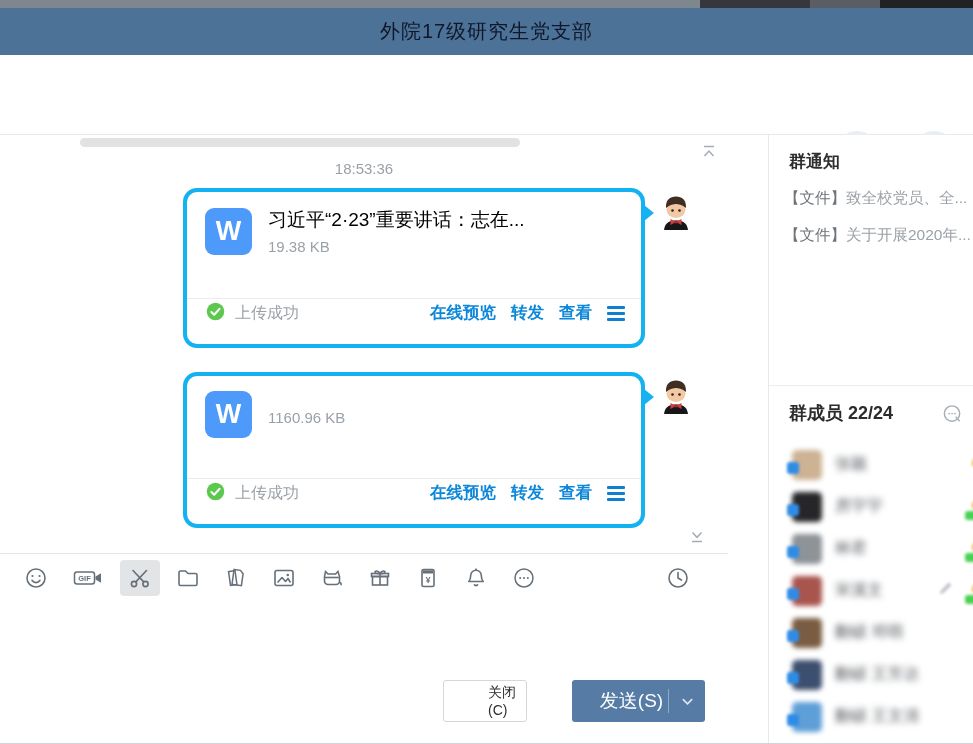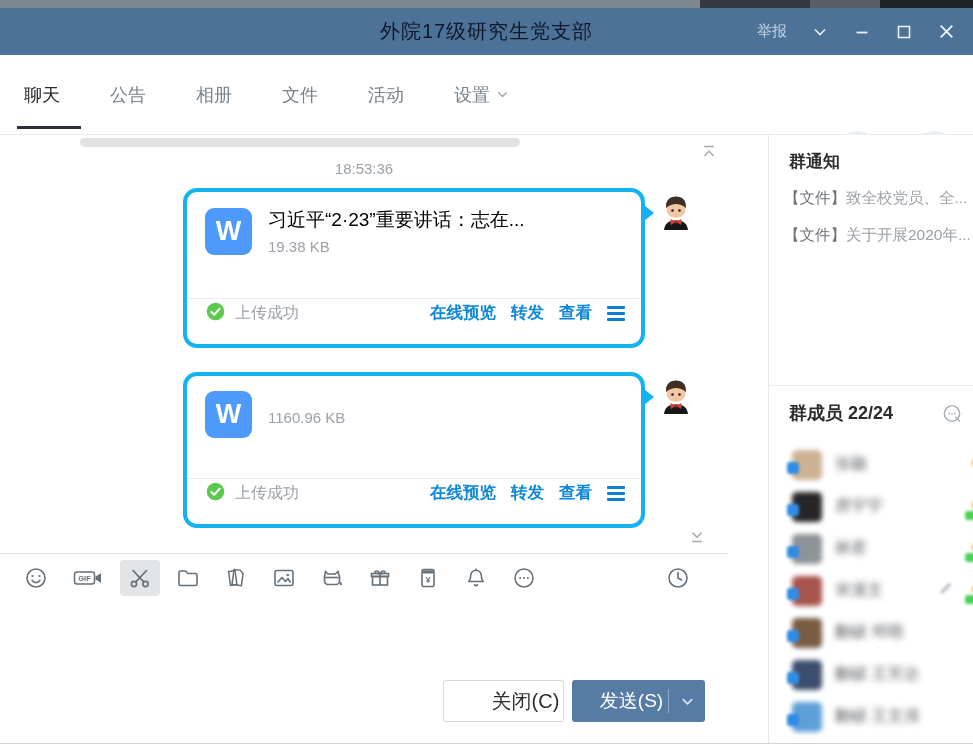"举报" div.tb-controls { html: <div> <span>举报</span> <span> <svg> <path></path> </svg> </span> <span> <svg> <path></path> </svg> </span> <span> <svg> <rect></rect> </svg> </span> <span> <svg> <path></path> </svg> </span> </div> -> none }
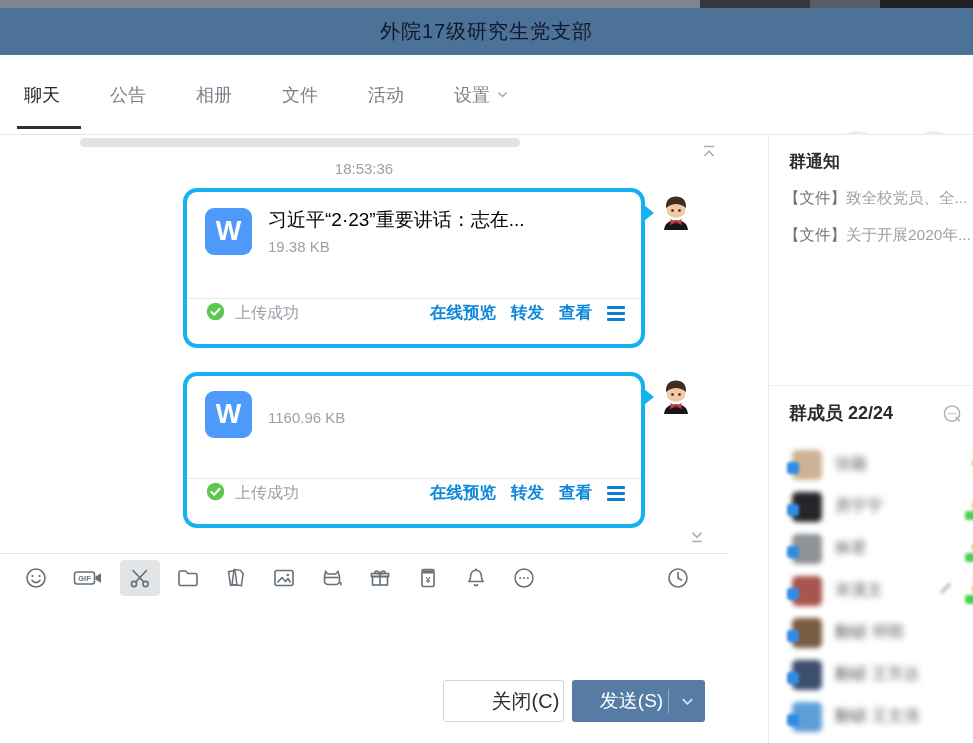"聊天" div.tabs { html: <div> <div> <span>聊天</span> <span></span> </div> <div> <span>公告</span> </div> <div> <span>相册</span> </div> <div> <span>文件</span> </div> <div> <span>活动</span> </div> <div> <span>设置</span> <span> <svg> <path></path> </svg> </span> </div> </div> -> none }
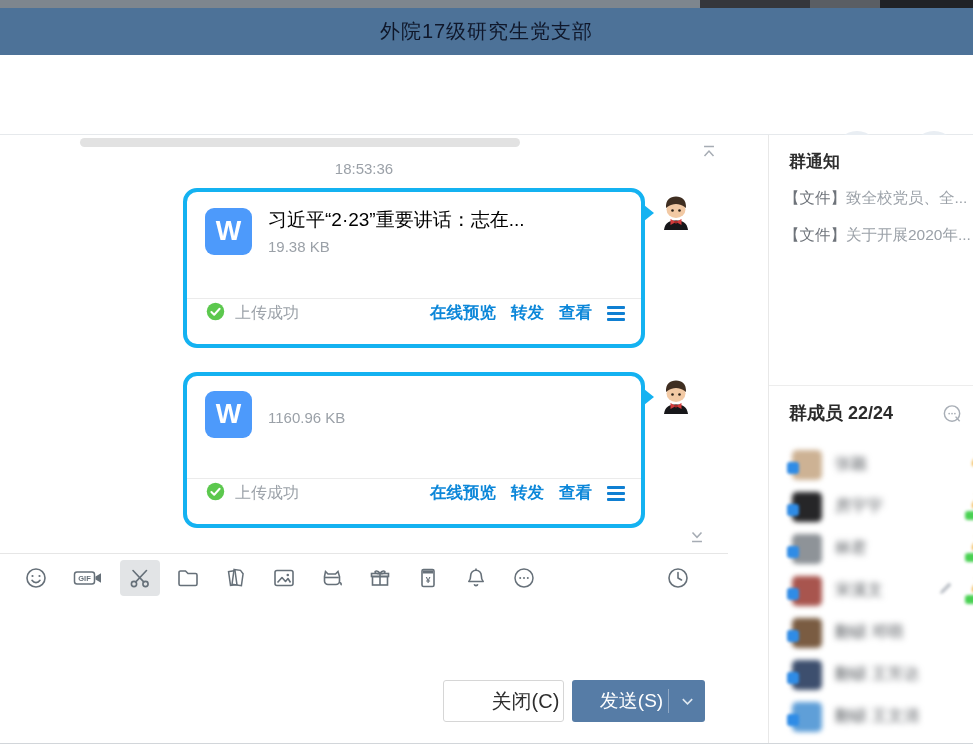"关闭(C)" .btn-close { font-size: 20px -> 14px; width: 121px -> 84px }
